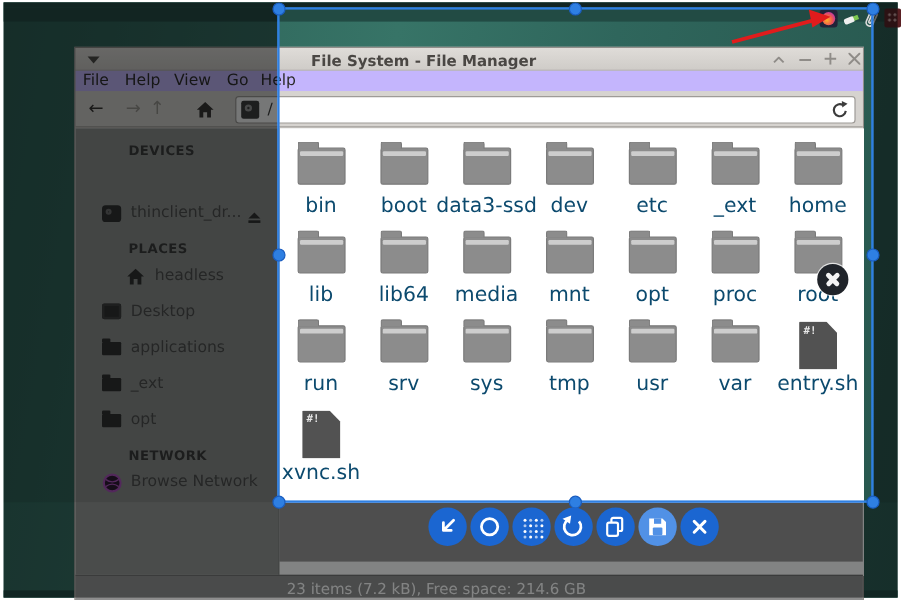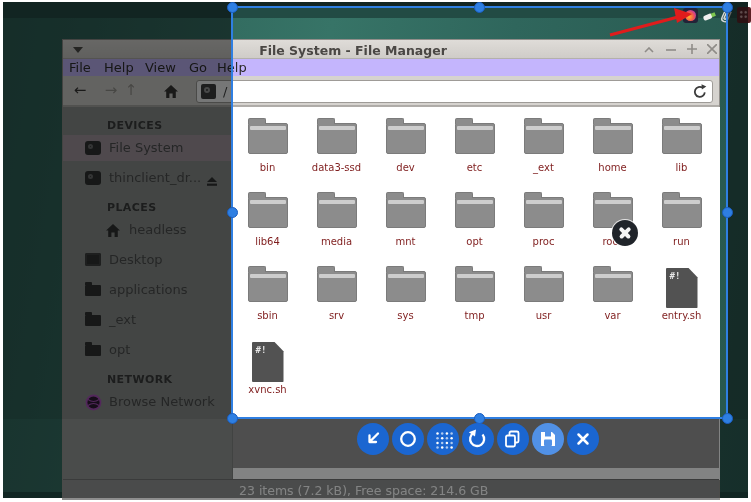"File System" div.abs { html: <div> <div> <div> <i></i> </div> </div> <div>File System</div> </div> -> none }
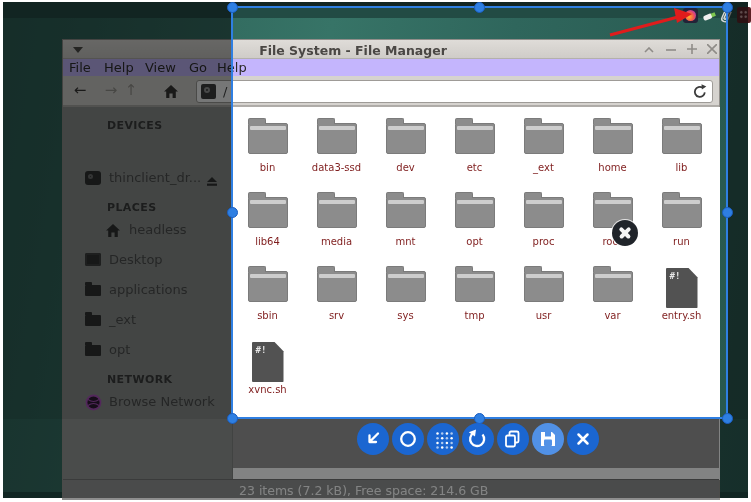"bin" .flabel { color: #7f1d1d -> #0c4a6e; font-size: 10px -> 17px }
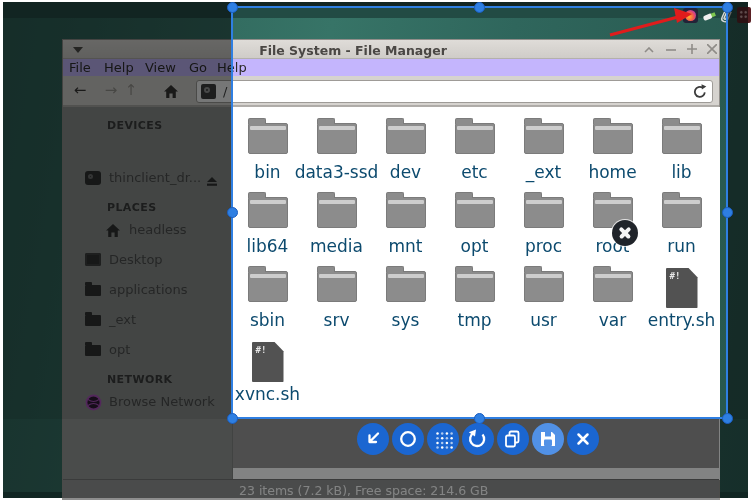"boot" div.fcell { html: none -> <div> <div> <div></div> </div> <div>boot</div> </div> }
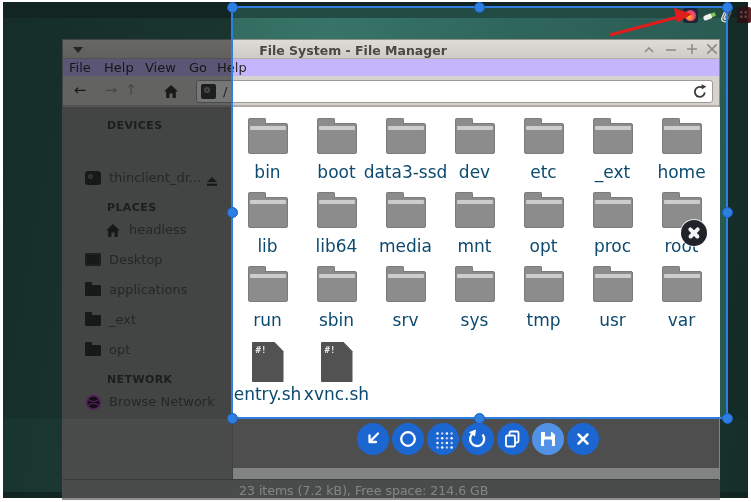"sbin" div.fcell { html: <div> <div> <div></div> </div> <div>sbin</div> </div> -> none }
